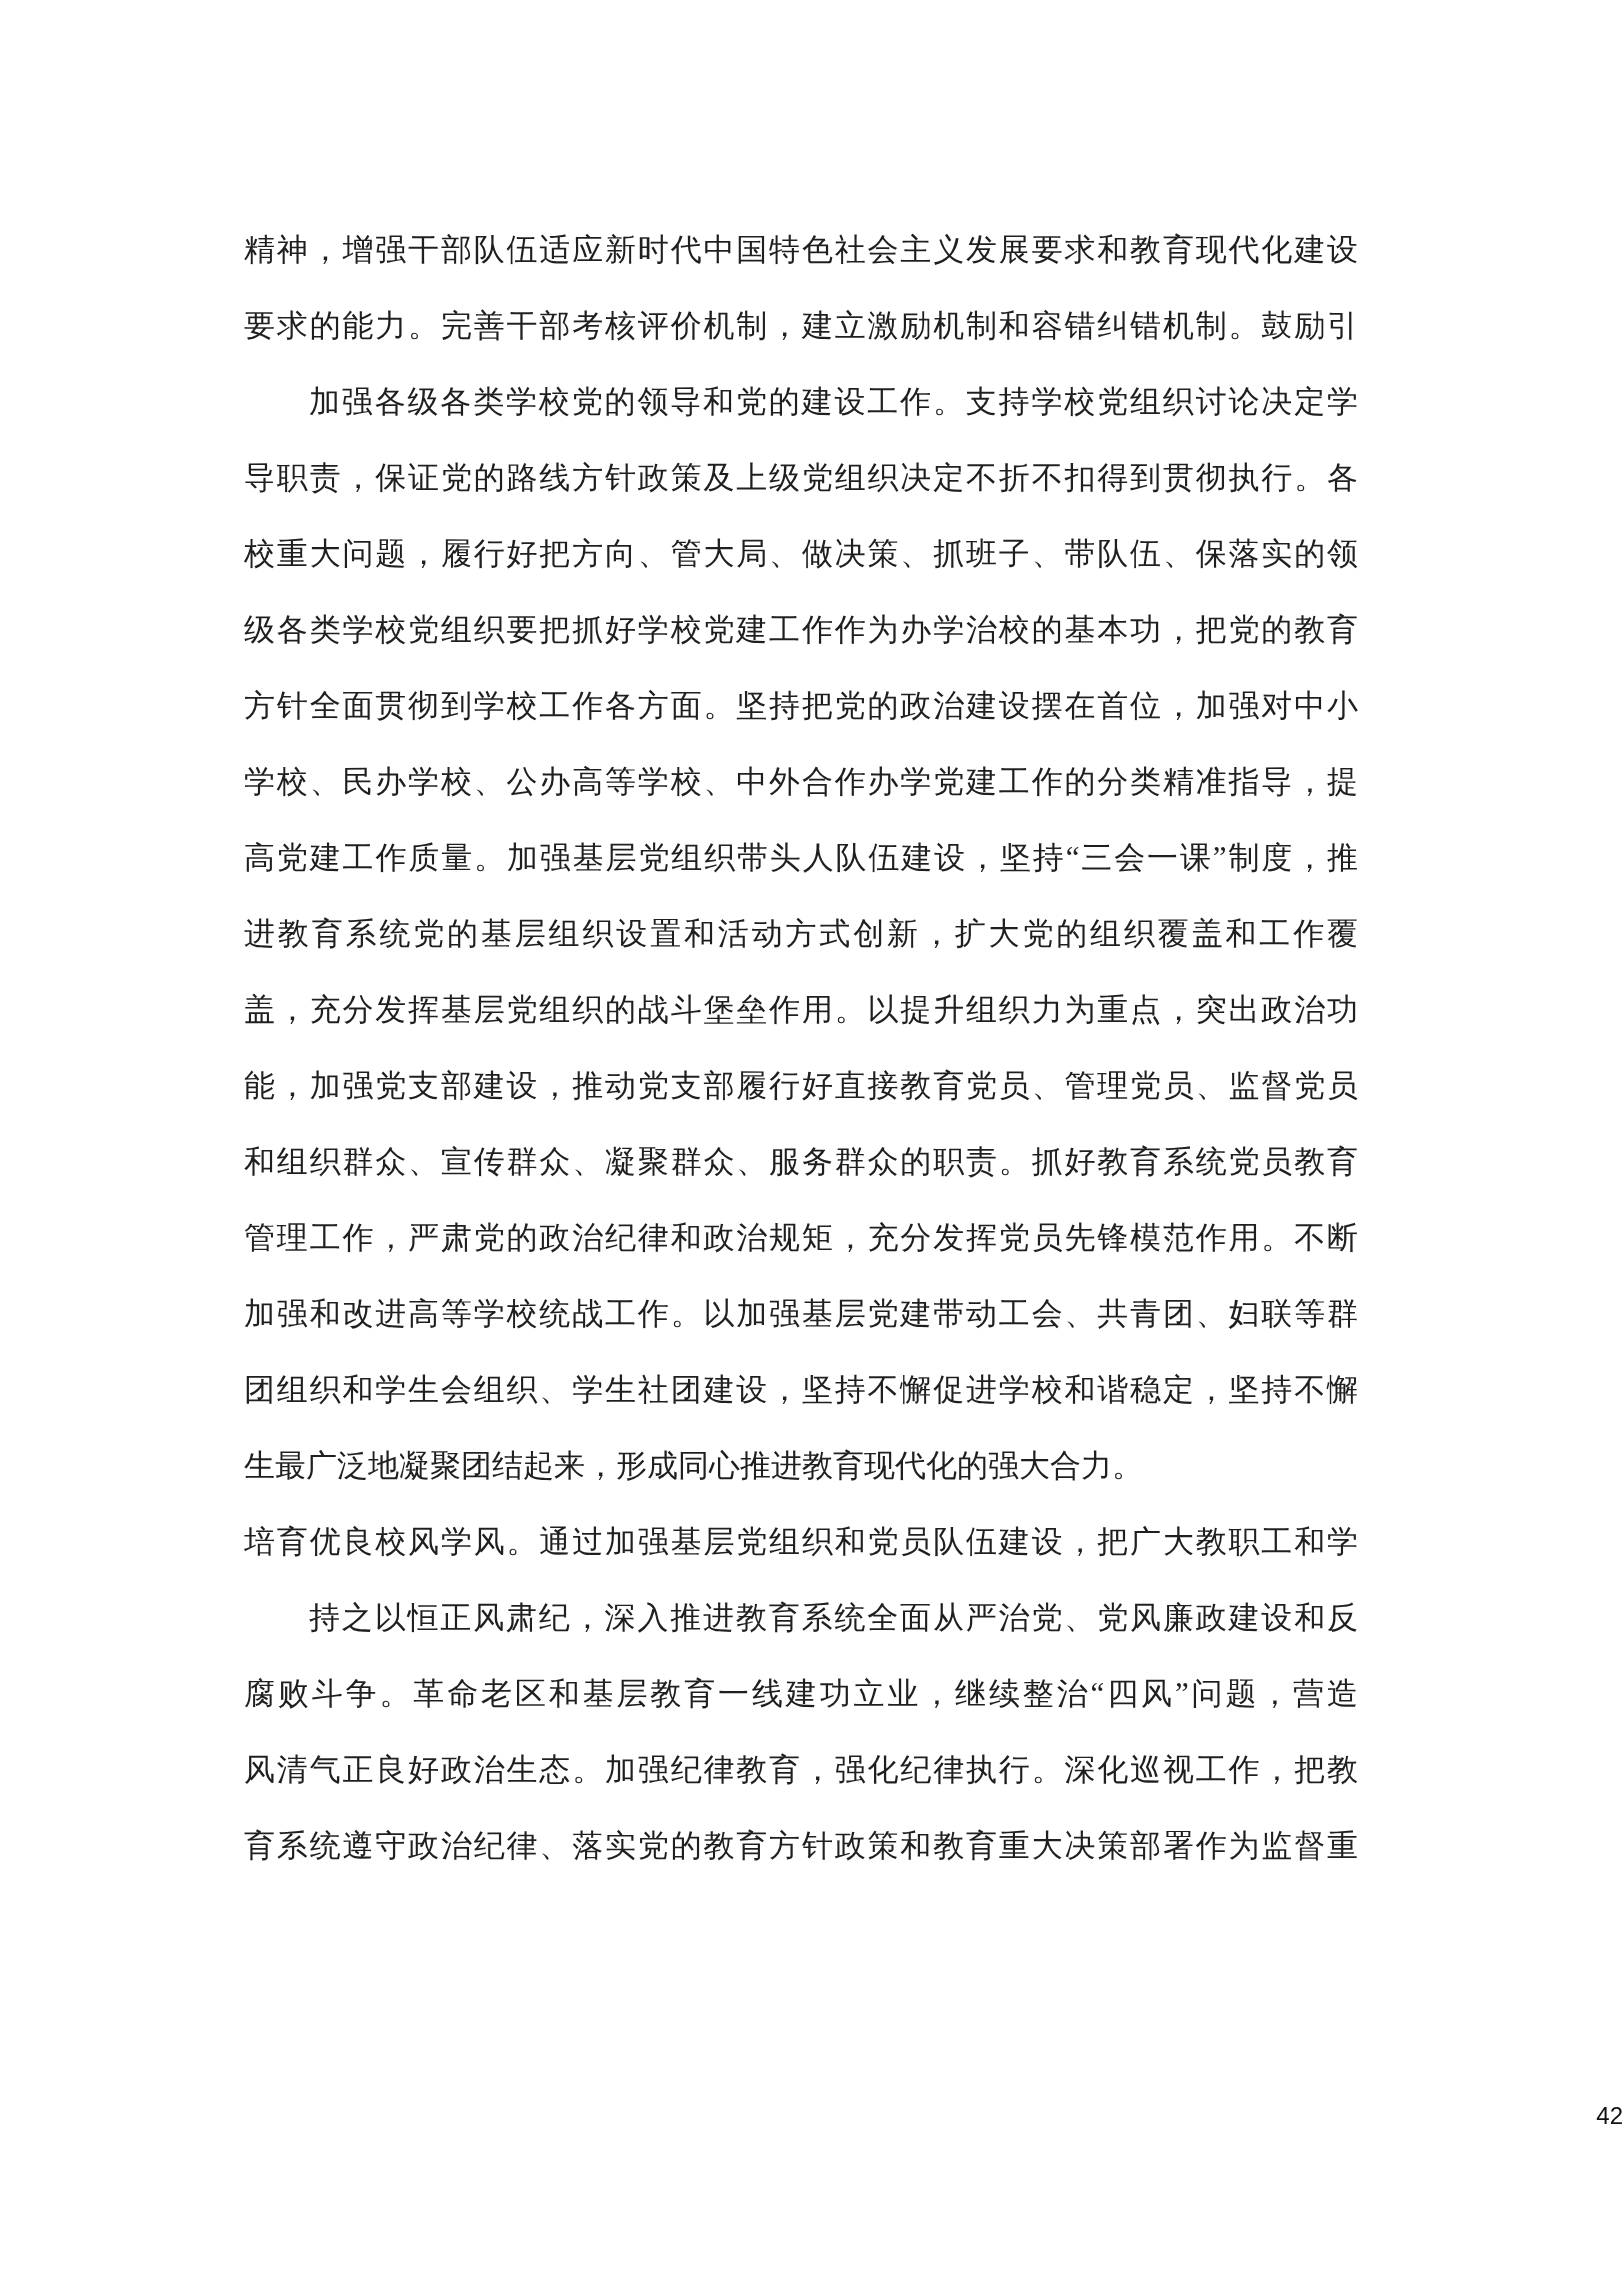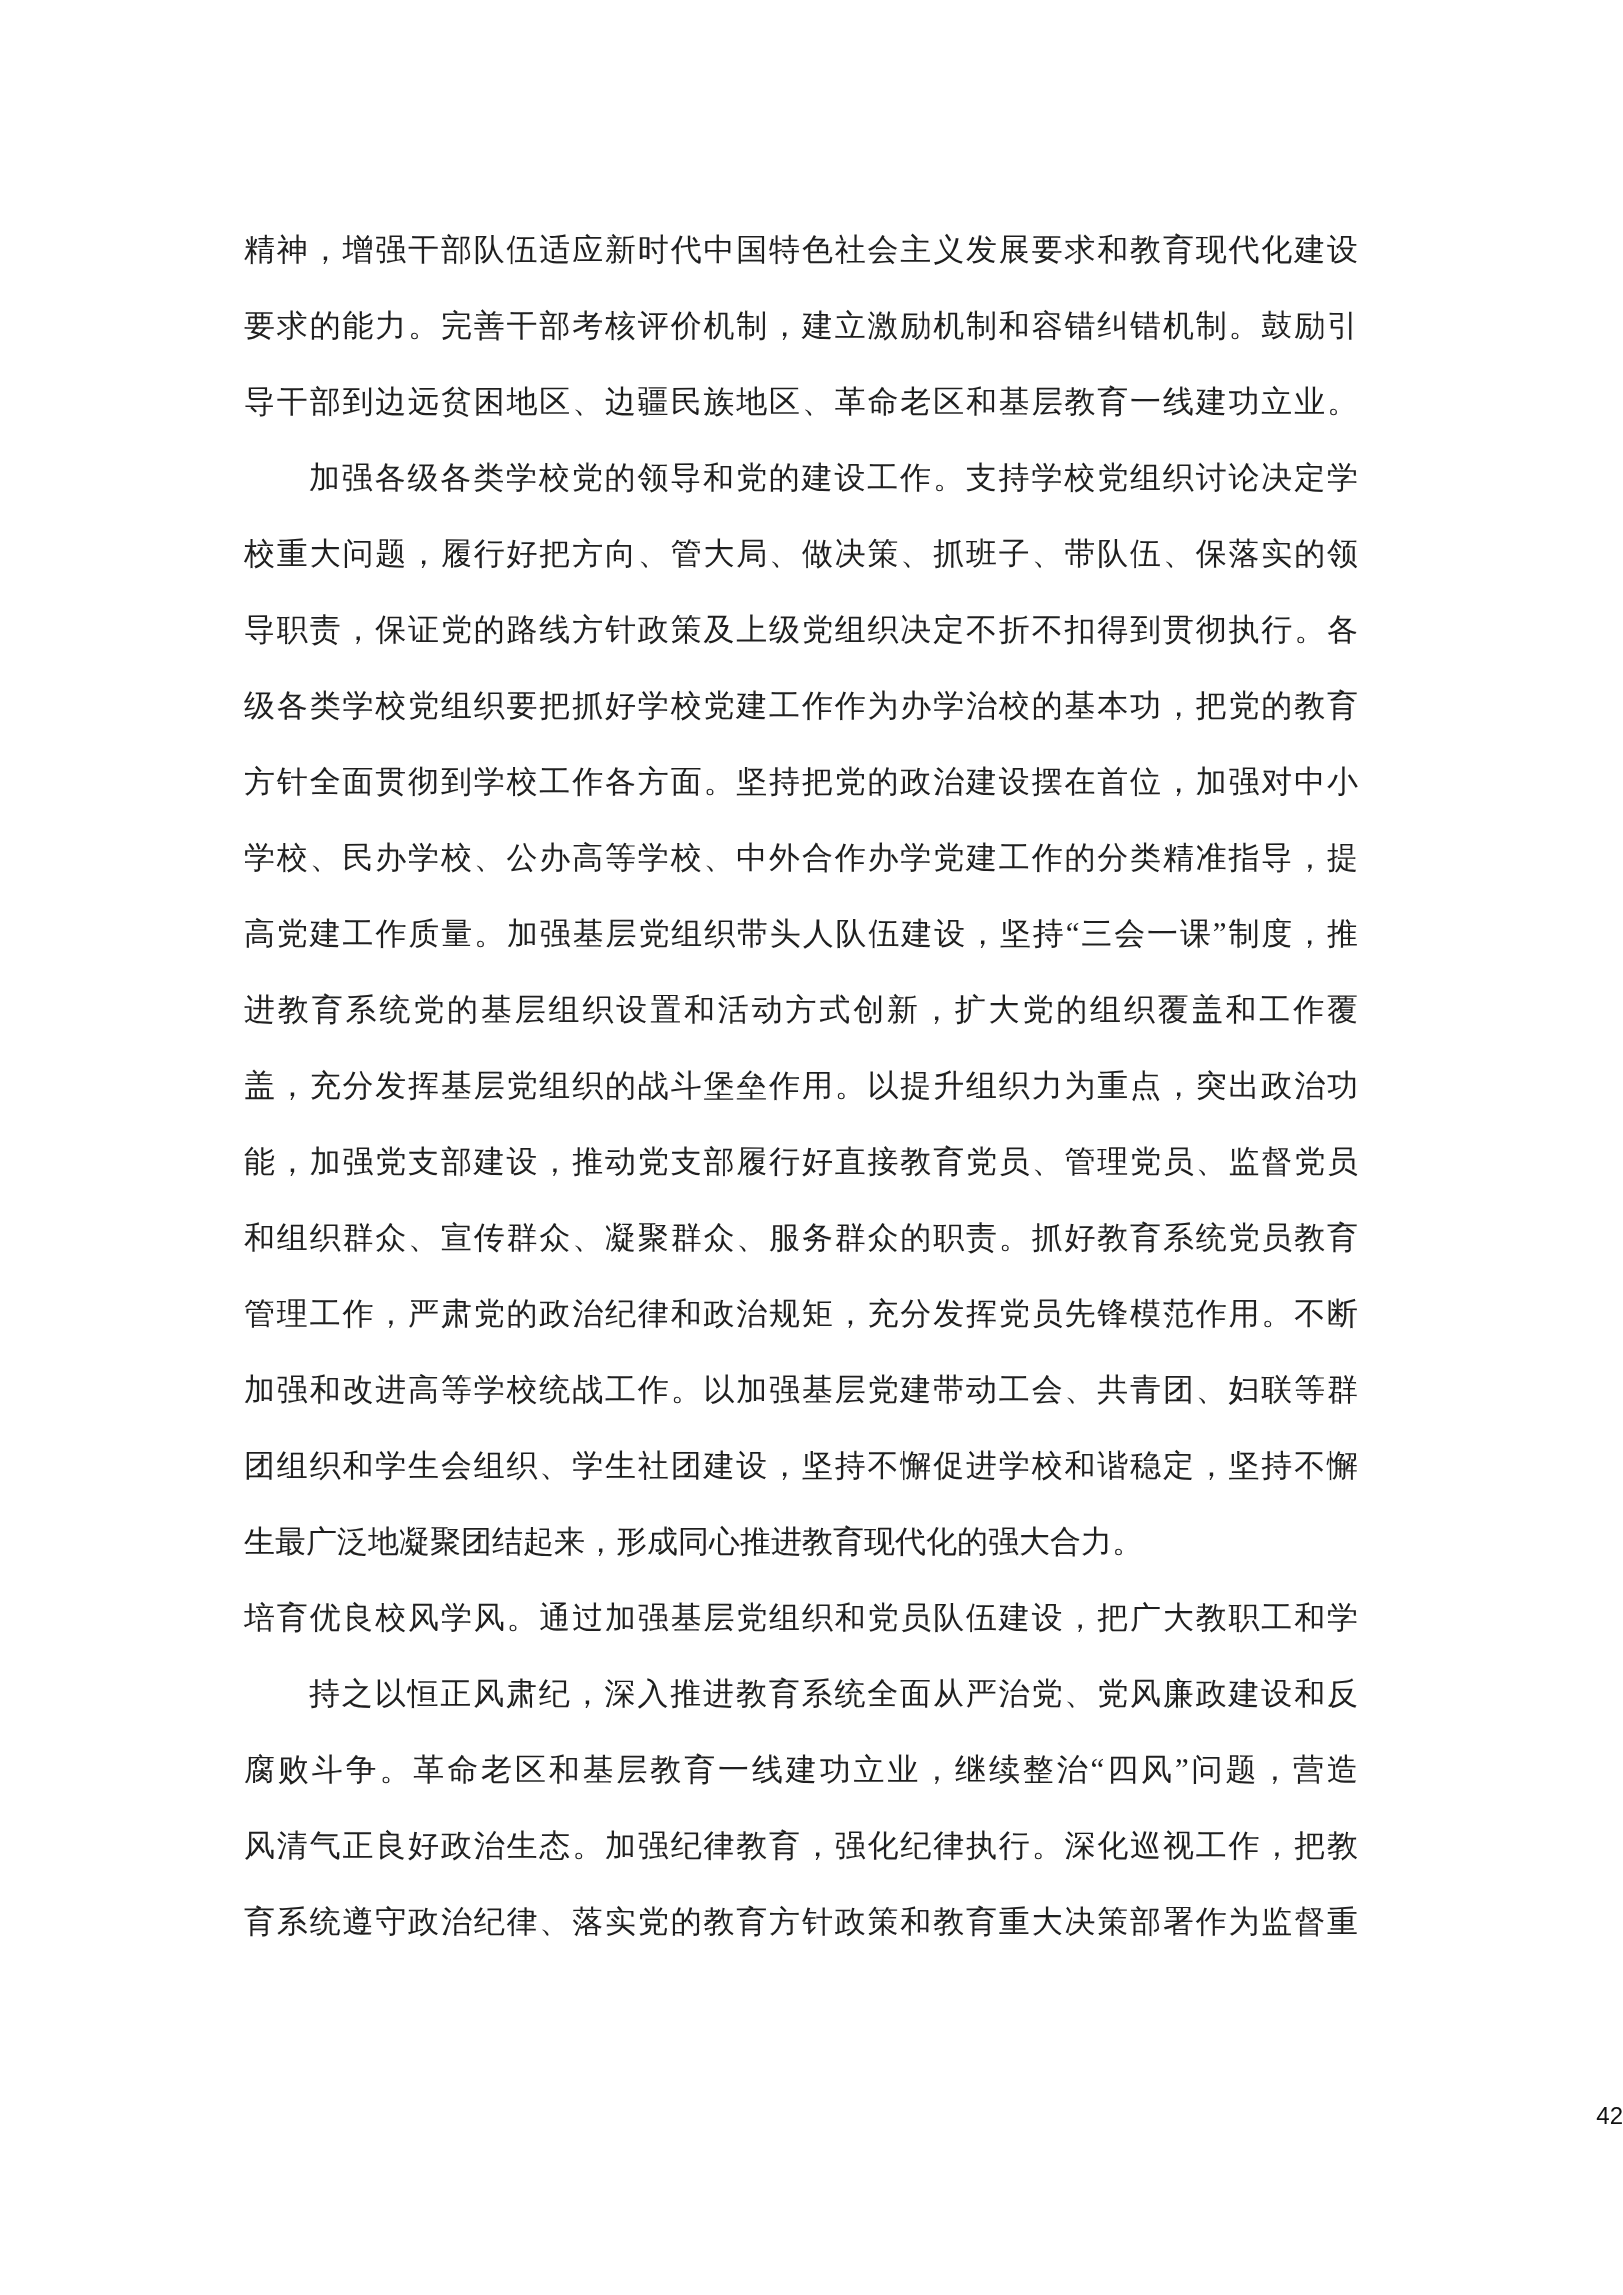"导干部到边远贫困地区、边疆民族地区、革命老区和基层教育一线建功立业。" div.line { html: <div>导干部到边远贫困地区、边疆民族地区、革命老区和基层教育一线建功立业。</div> -> none }
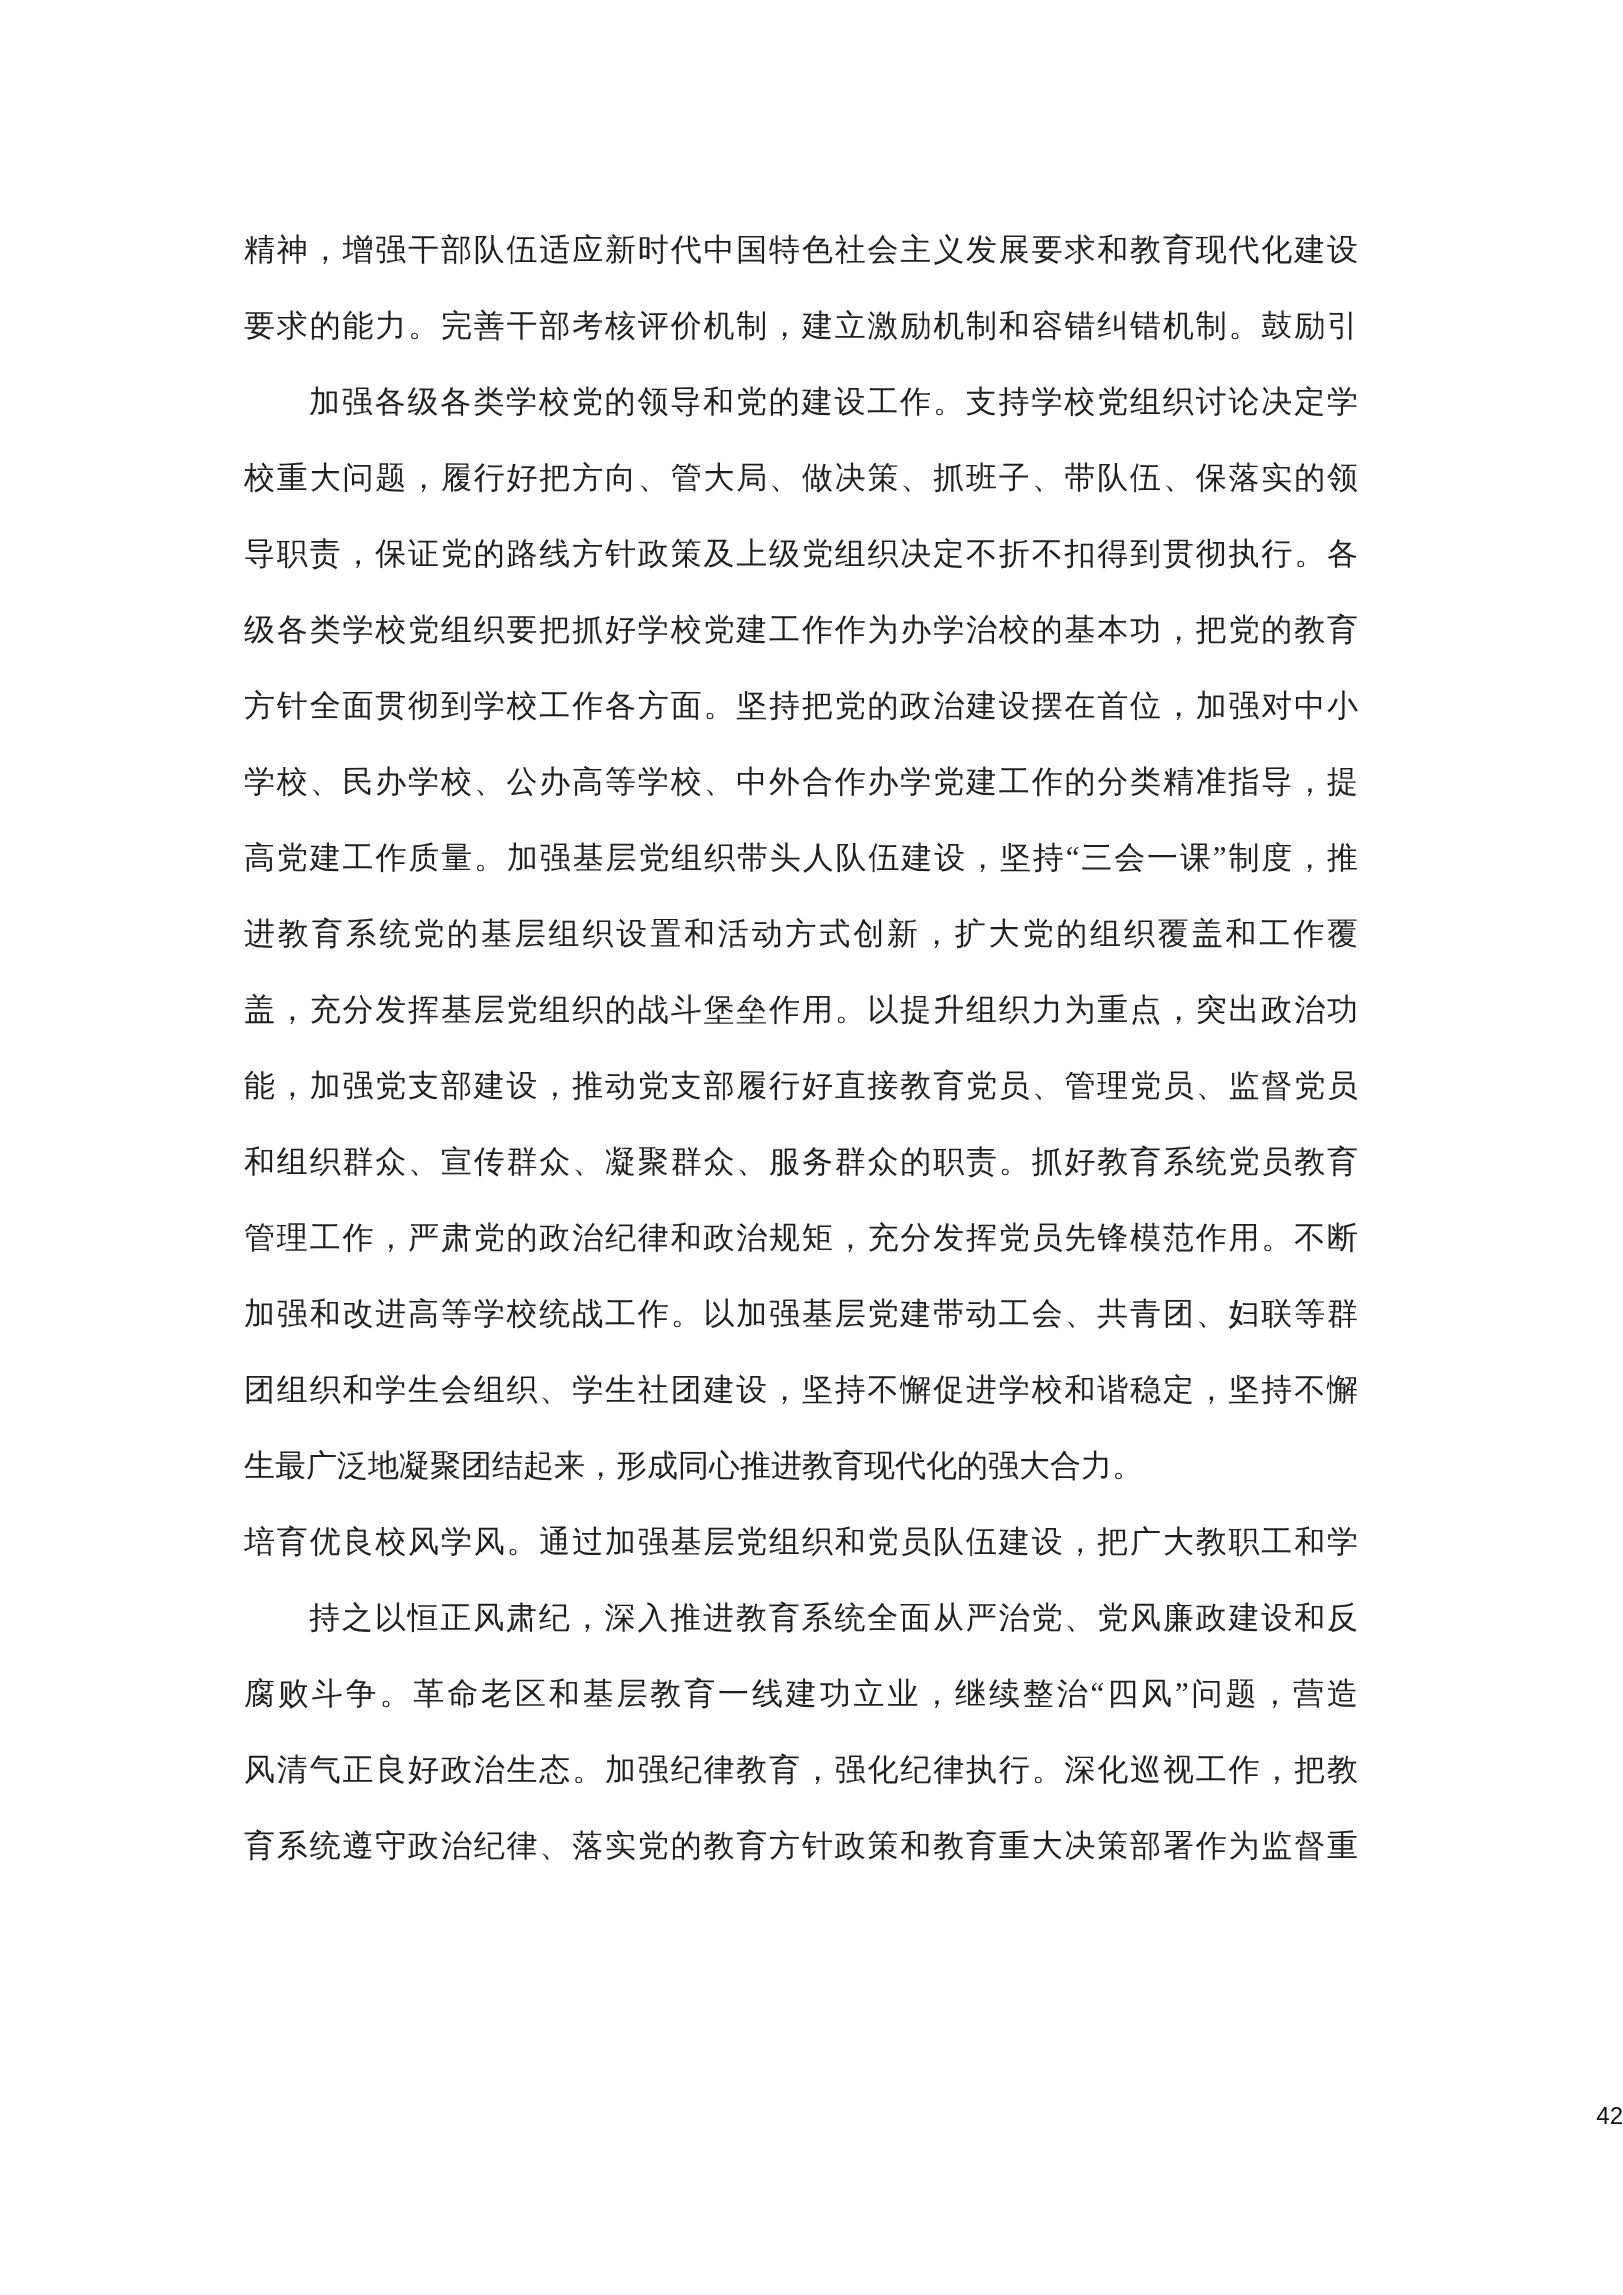"校重大问题，履行好把方向、管大局、做决策、抓班子、带队伍、保落实的领" div.line { order: before "导职责，保证党的路线方针政策及上级党组织决定不折不扣得到贯彻执行。各" -> after "导职责，保证党的路线方针政策及上级党组织决定不折不扣得到贯彻执行。各" }
